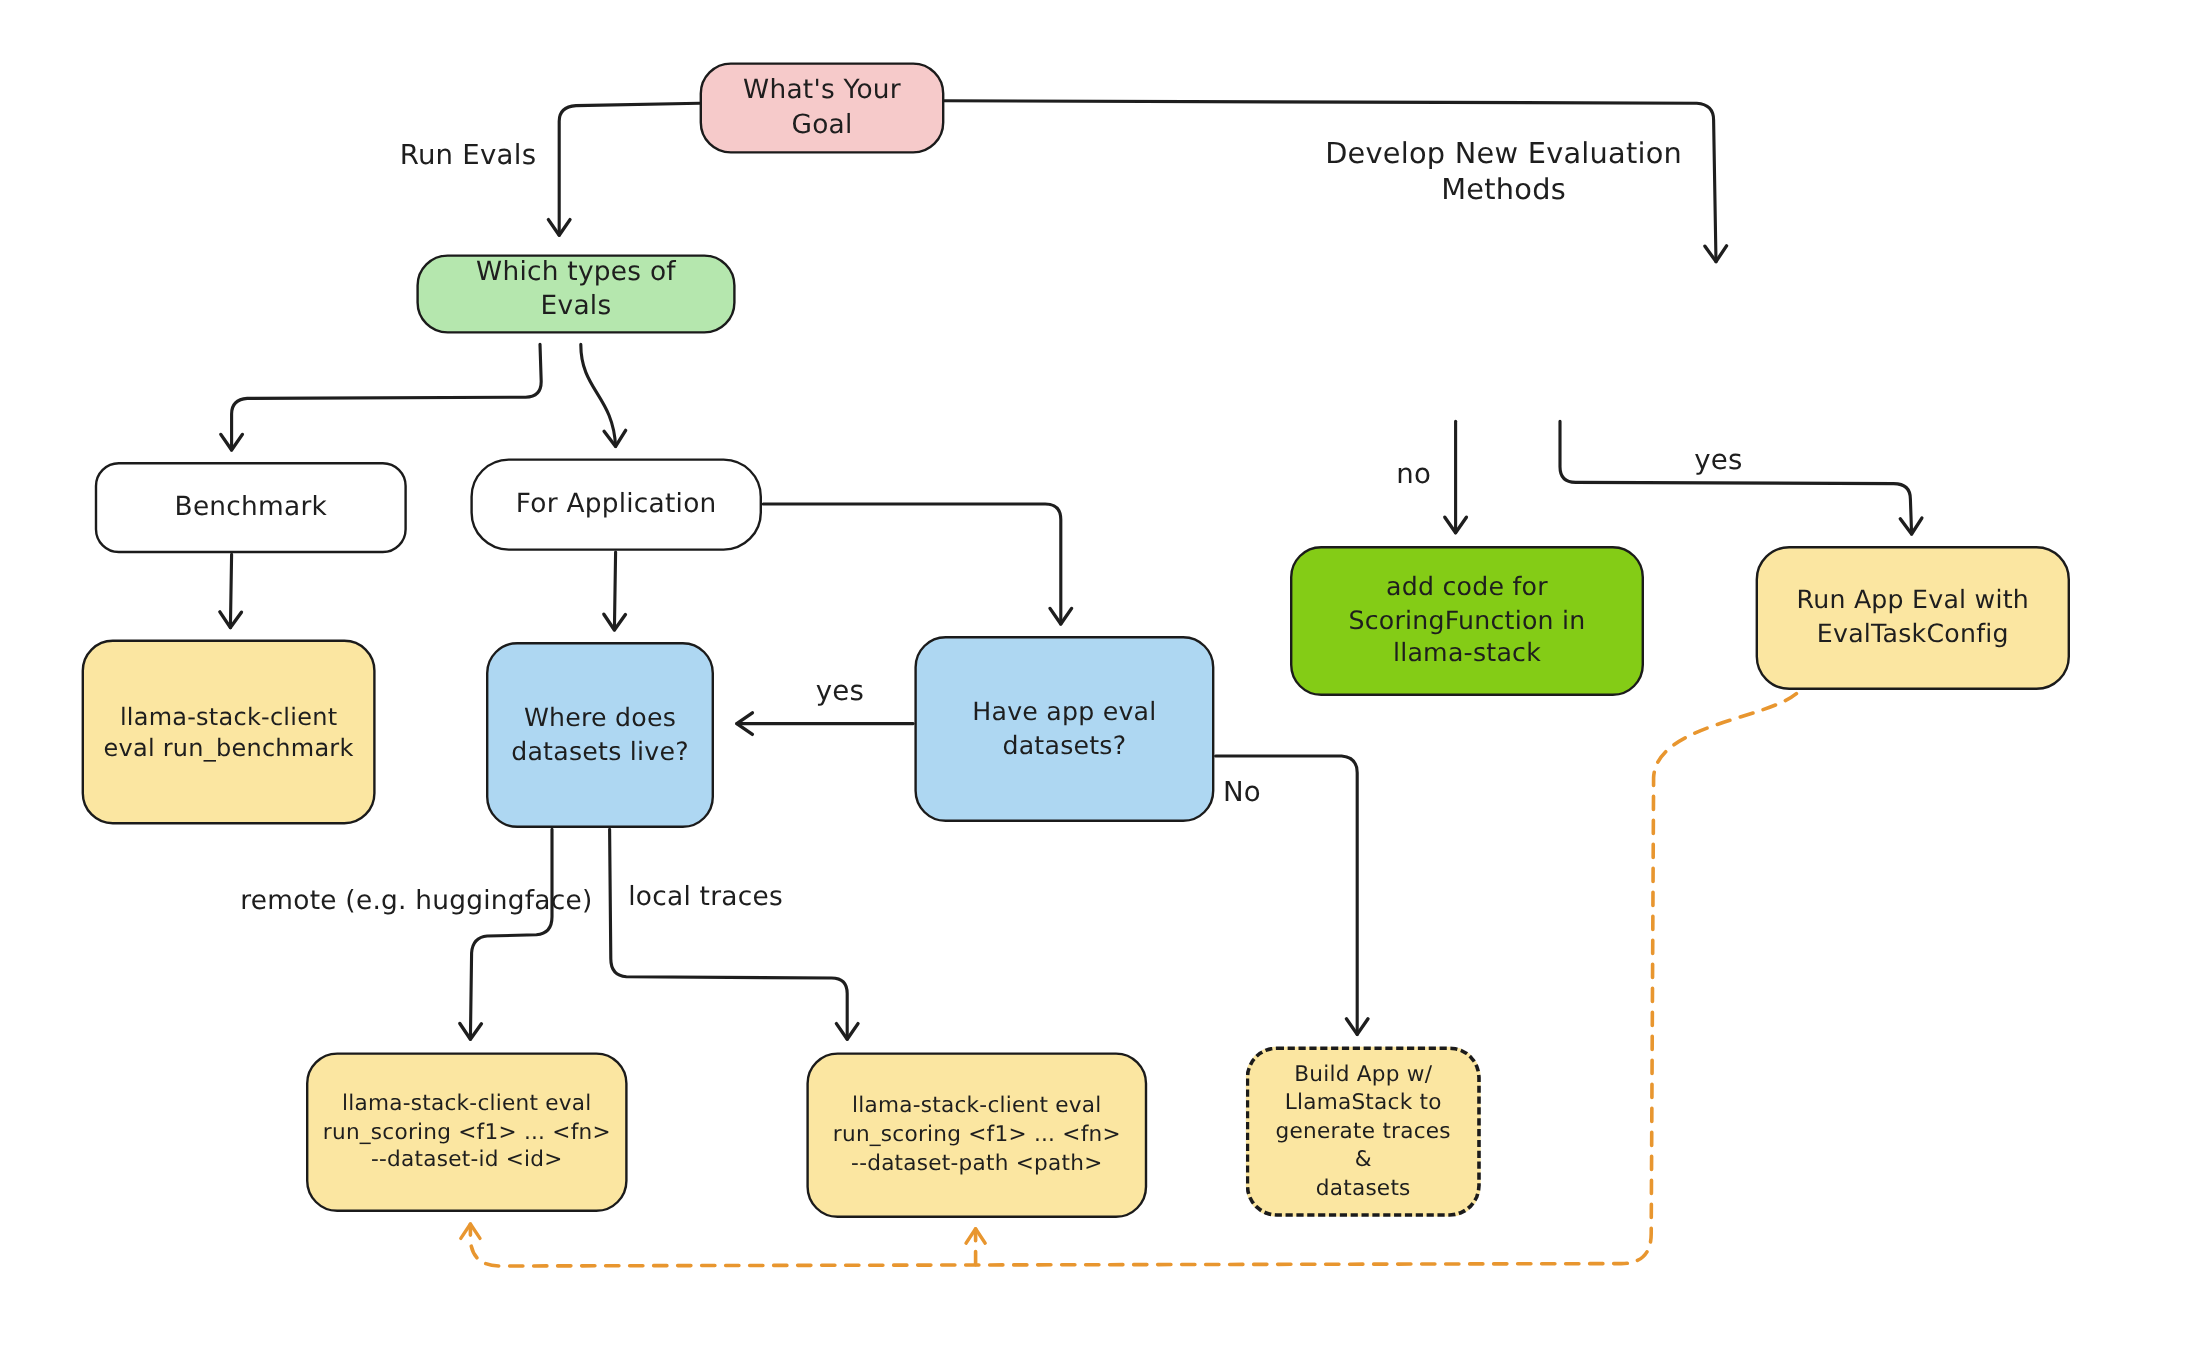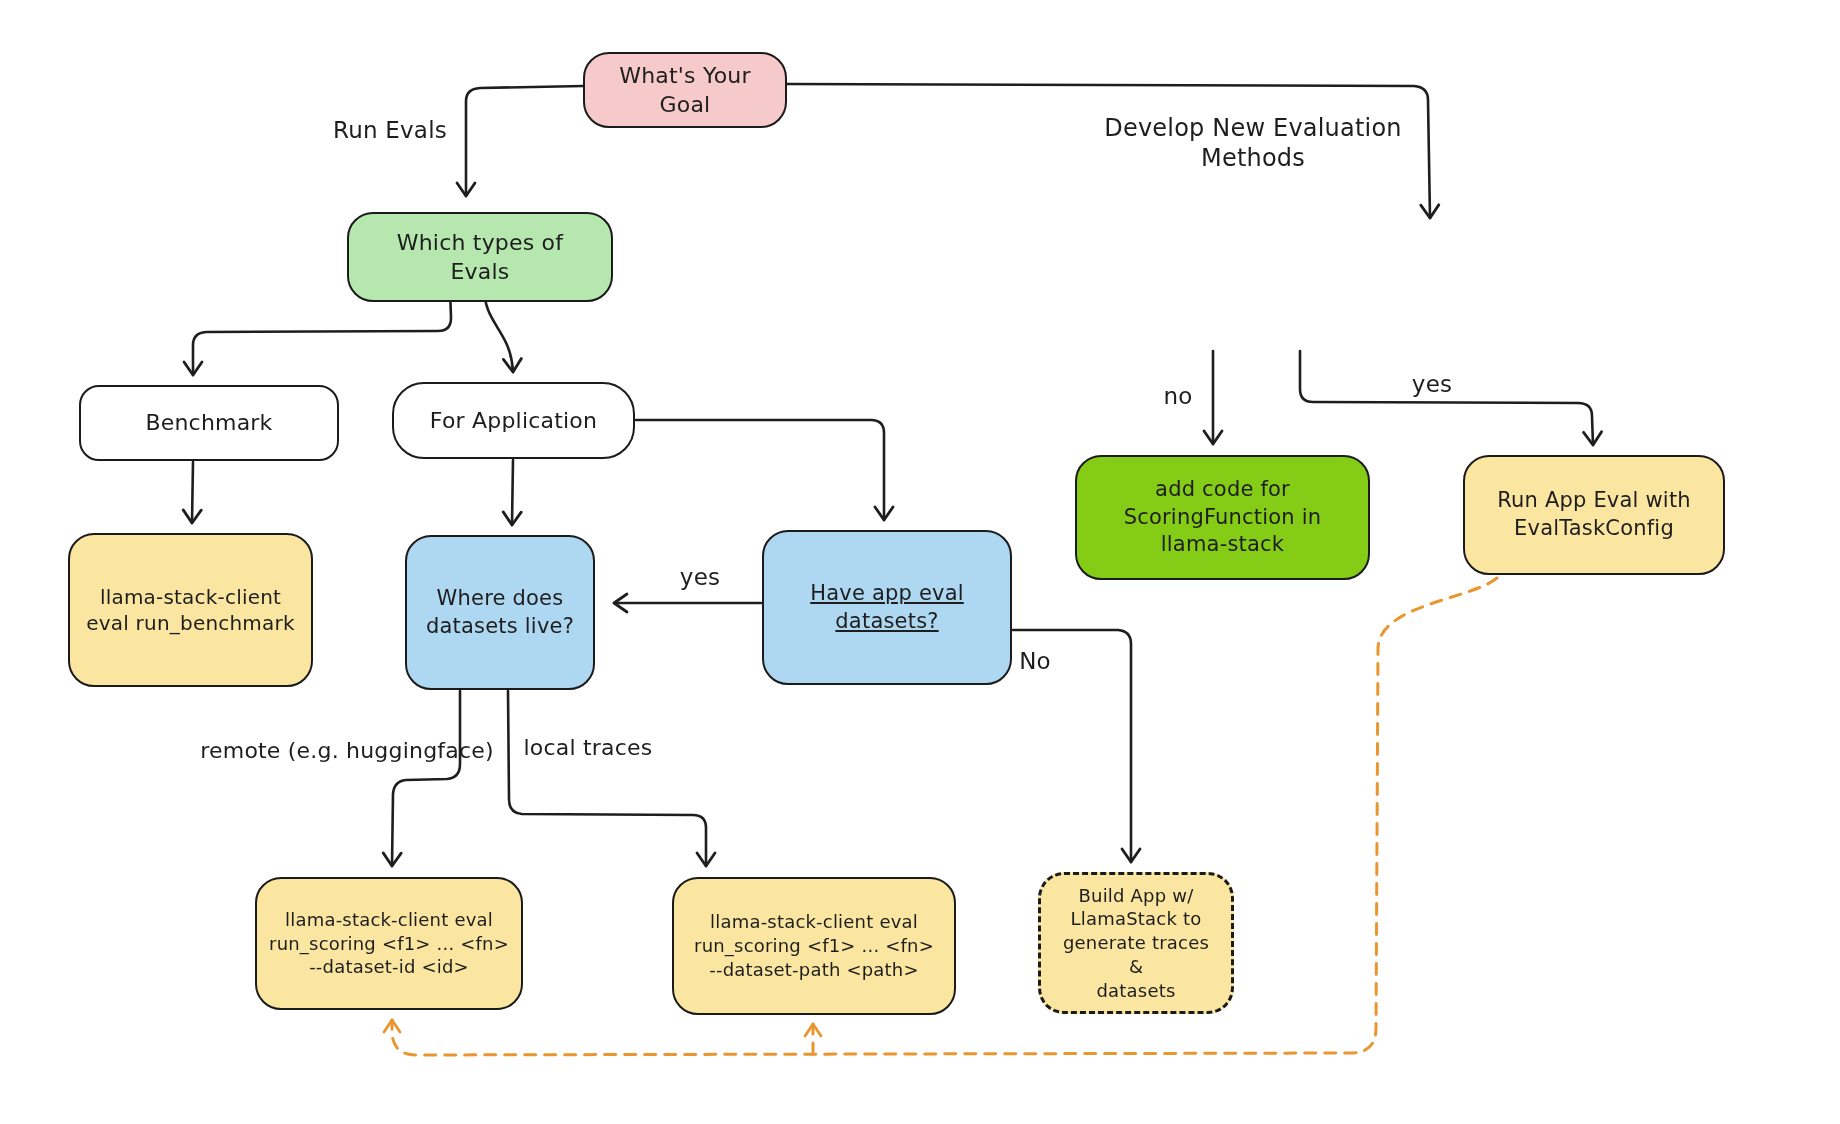"Which types of" .n-which { align-items: none -> flex-end; height: 90px -> 66px }
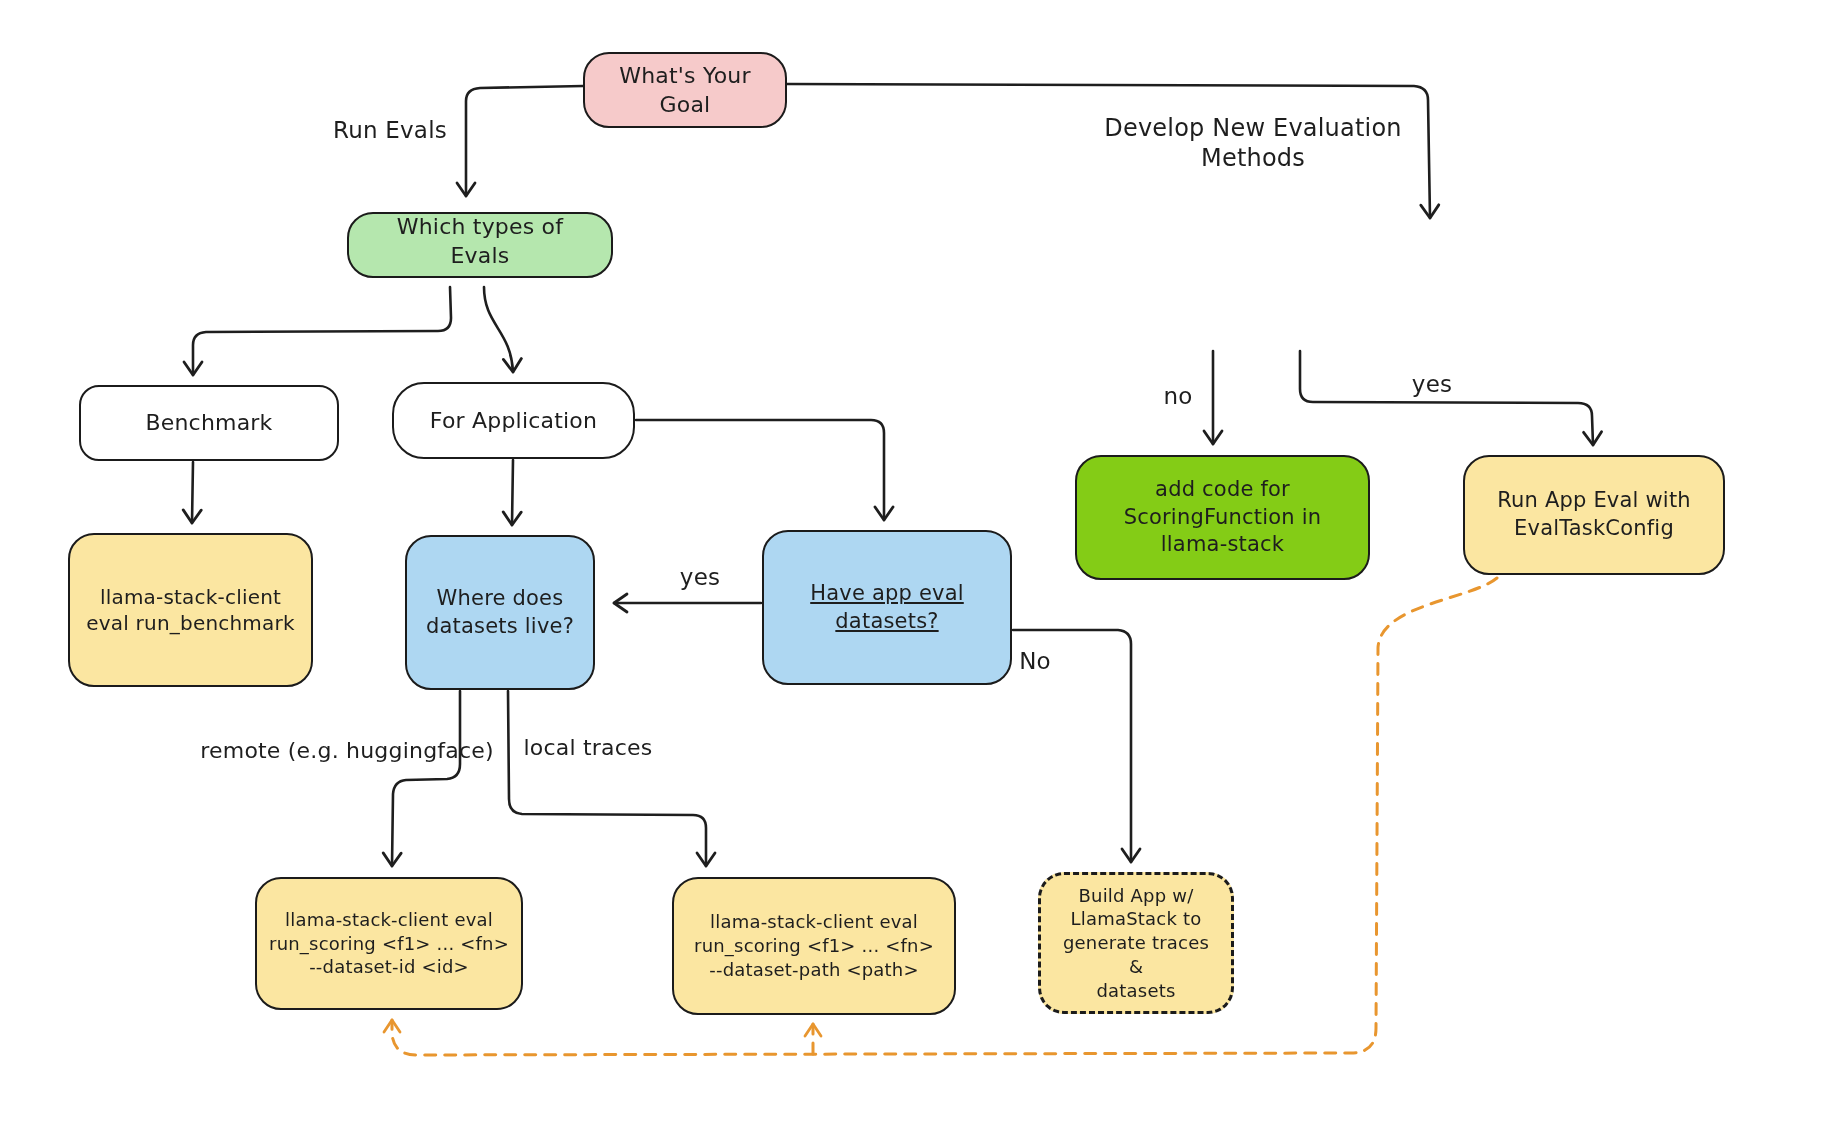"Run App Eval with" div.node { border-radius: none -> 28px }
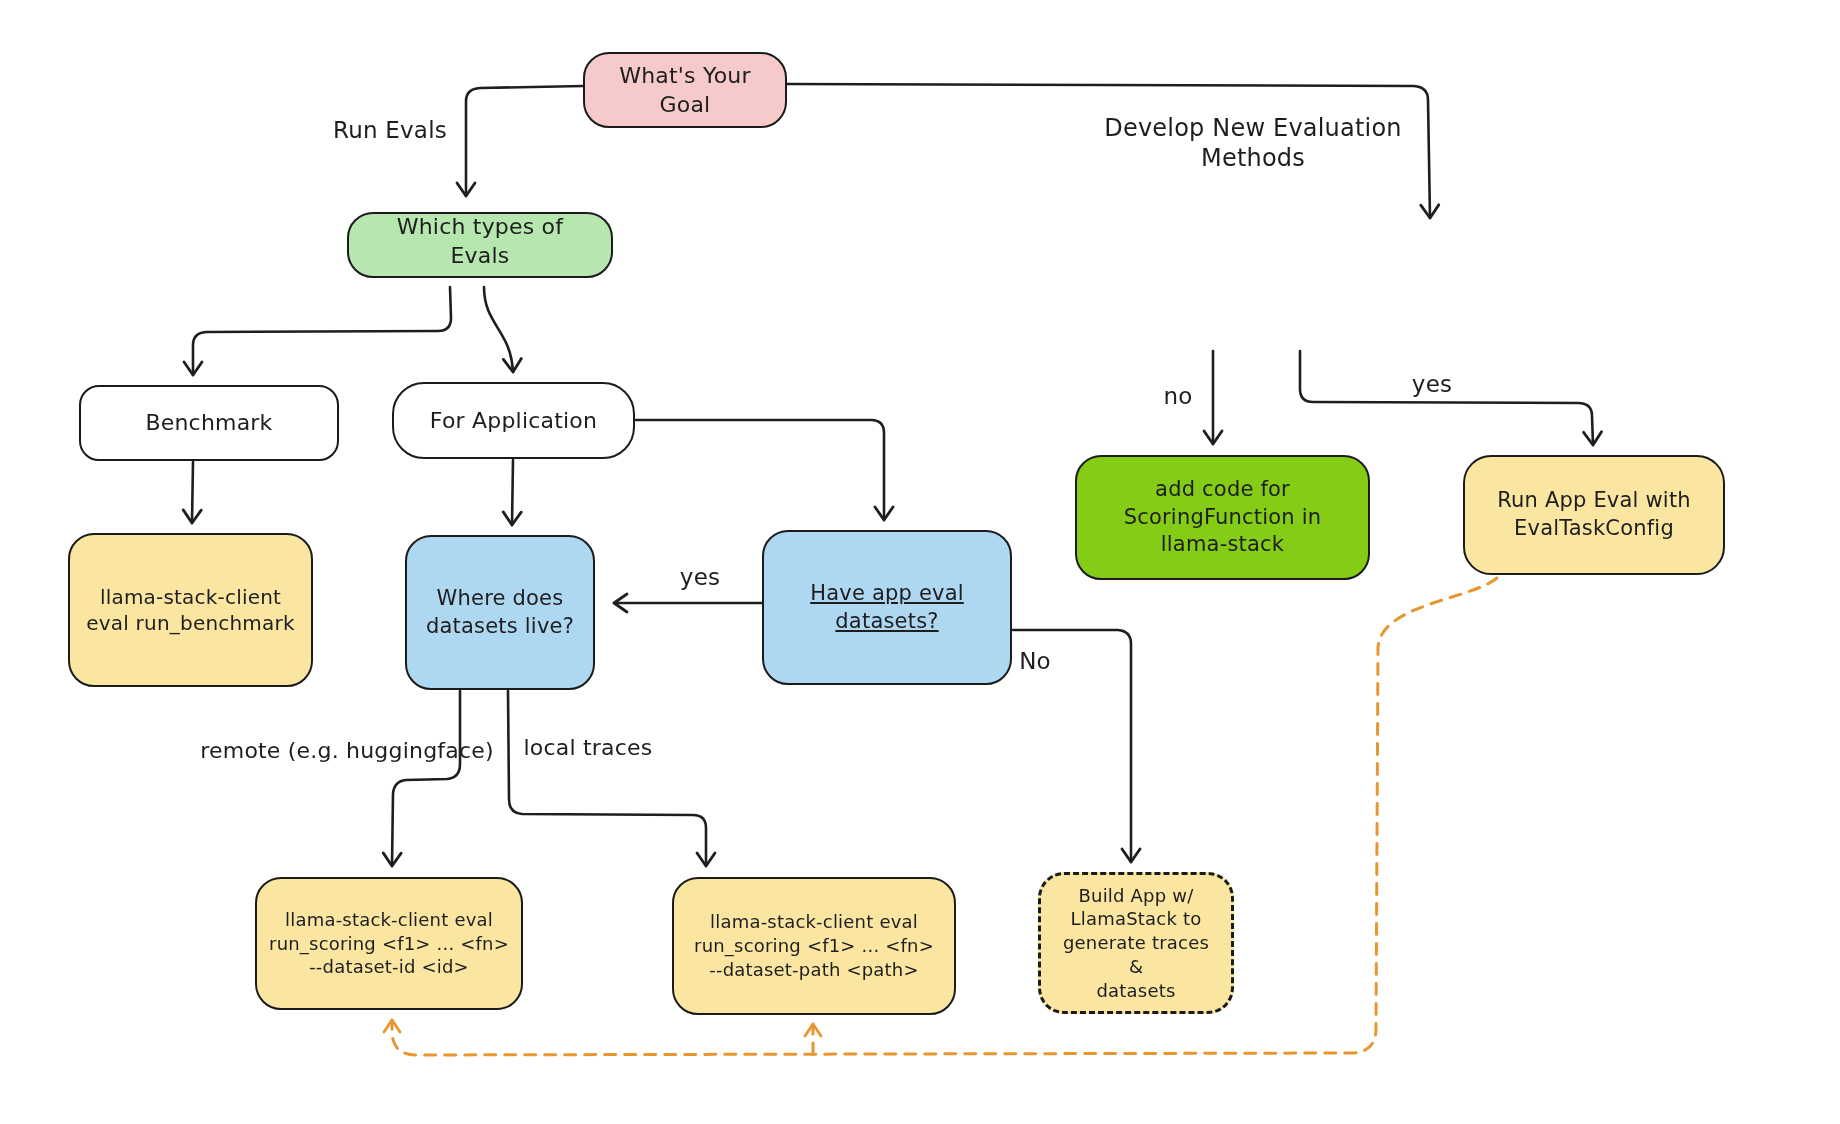"Have app eval" .n-have { text-decoration: underline -> none }
